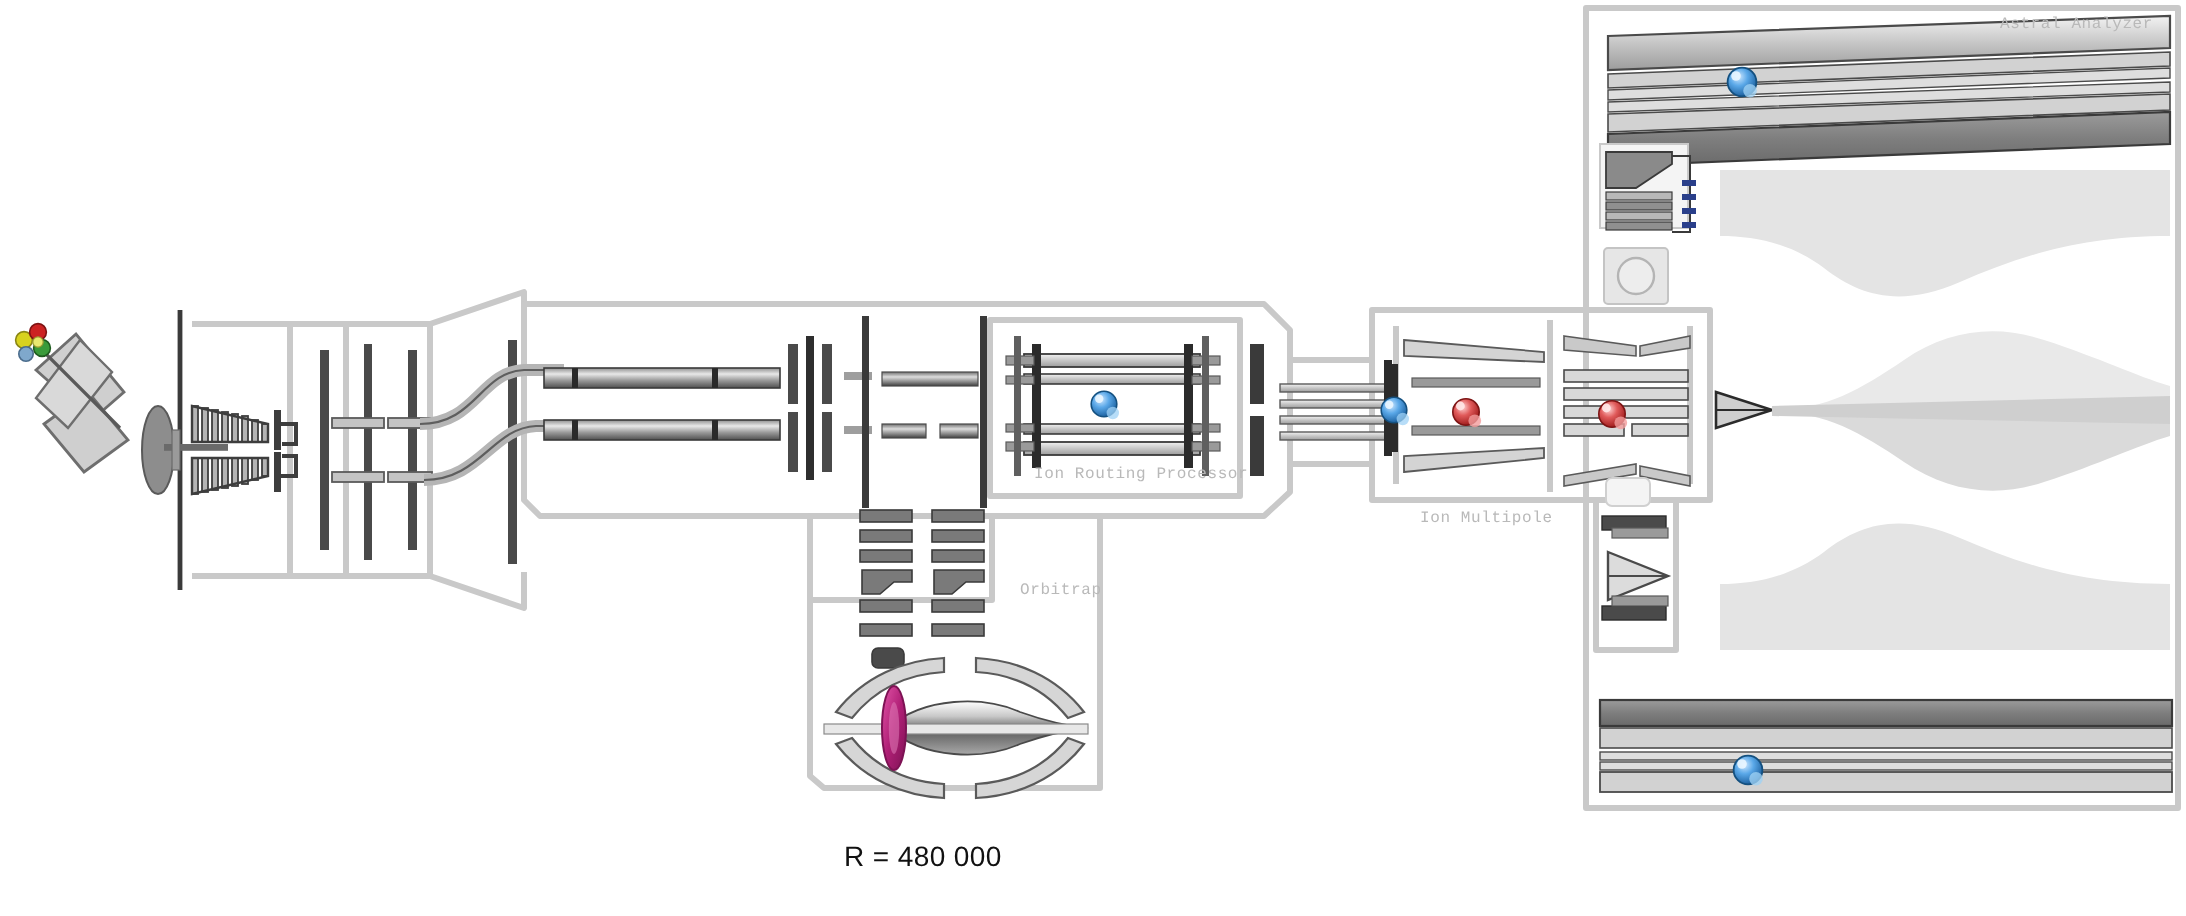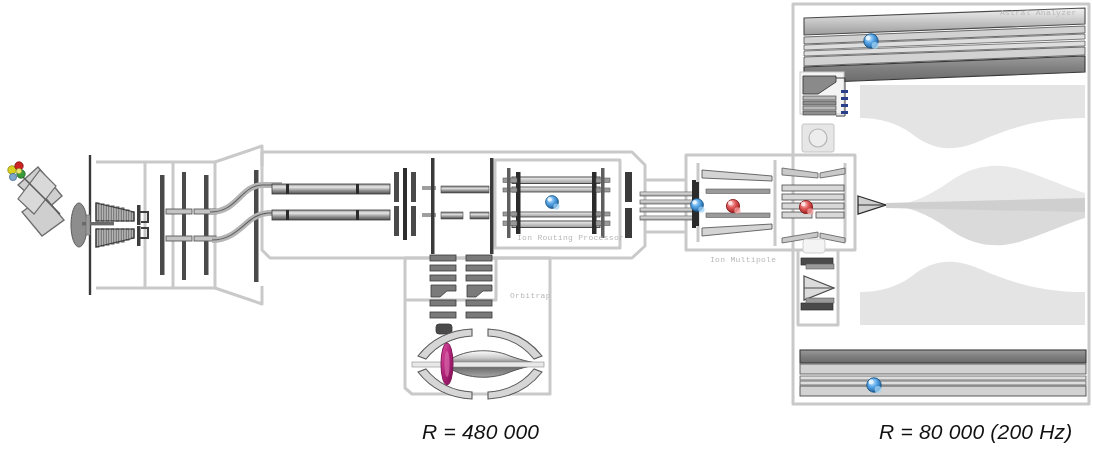"R = 480 000" .caption { font-size: 21px -> 14px; font-style: italic -> none }
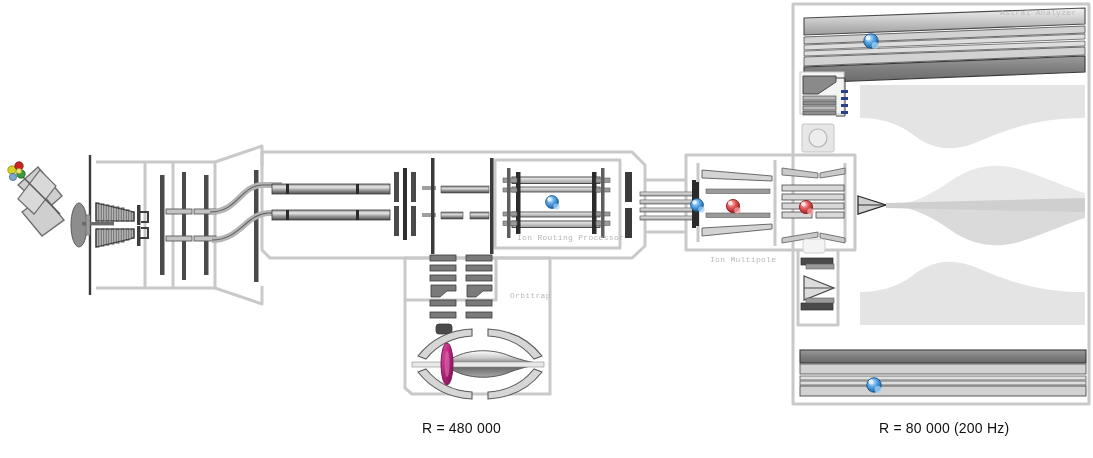"R = 80 000 (200" div.caption { html: <div>R = 80 000 (200 Hz)</div> -> none }
